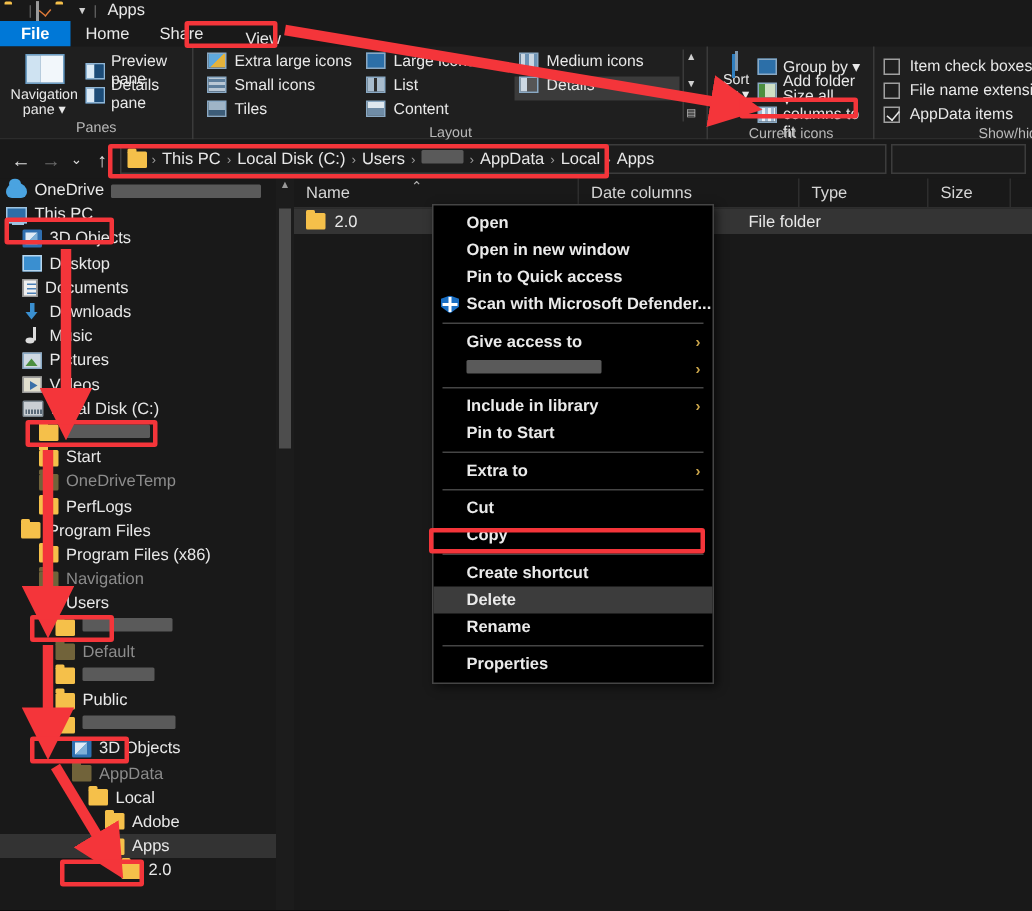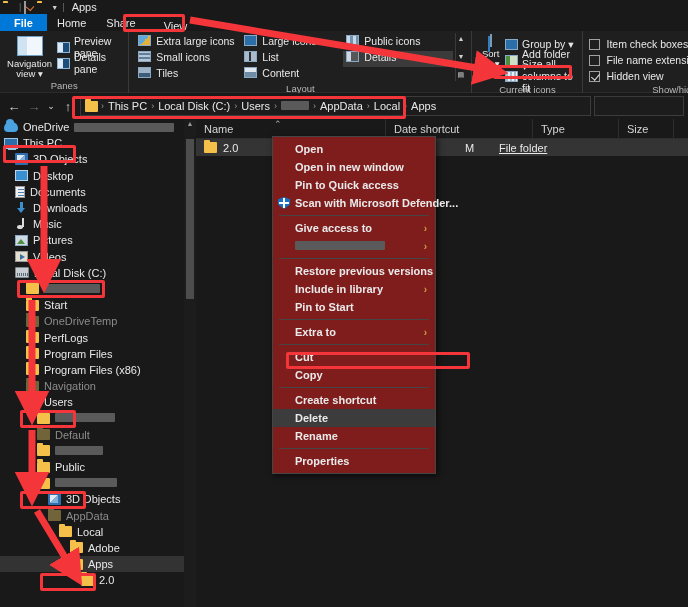"Public icons" span { text: Public -> Medium }
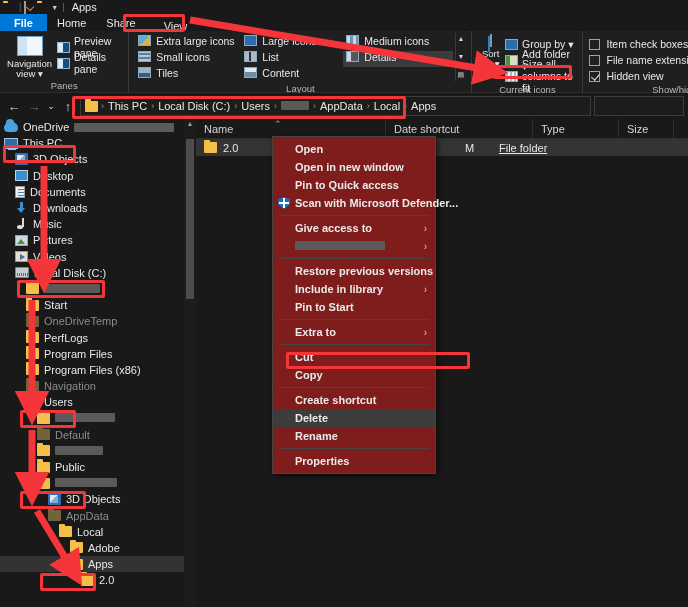"view ▾" span { text: view -> pane }
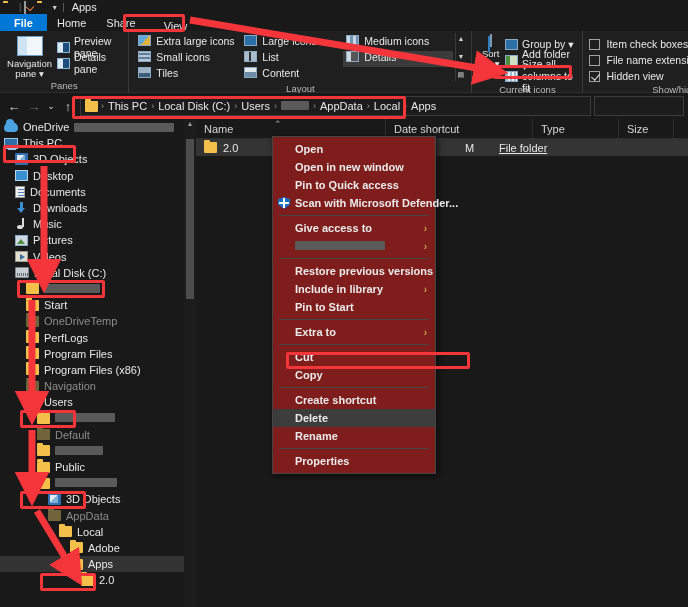"Hidden view" span { text: Hidden view -> AppData items }
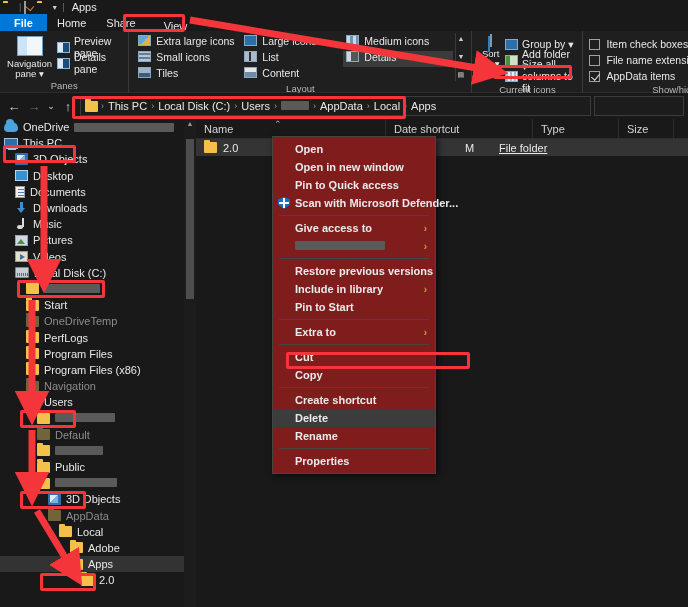"Date shortcut" div.col { text: shortcut -> columns }
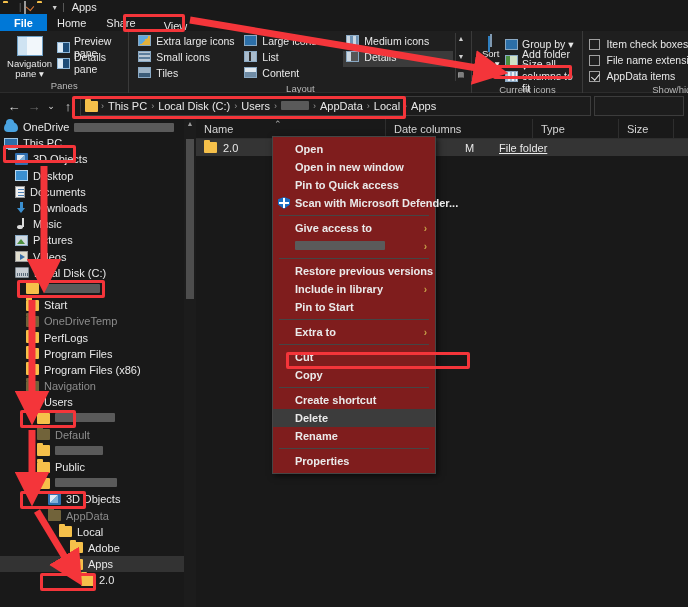"Open" .ctxmenu { background: #7f1d1d -> #000000; left: 272px -> 288px; width: 164px -> 188px }
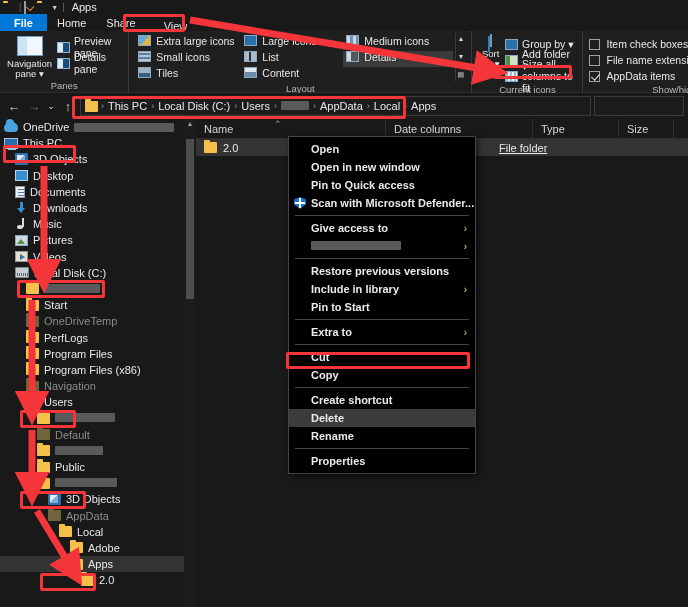"File folder" .cell.type { text-decoration: underline -> none }
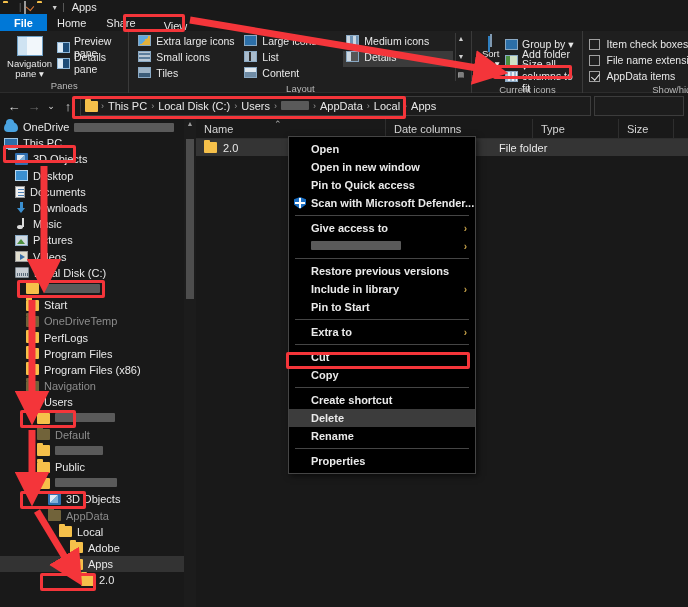"Restore previous versions" div.ctxitem { html: <div> <span>Restore previous versions</span> </div> -> none }
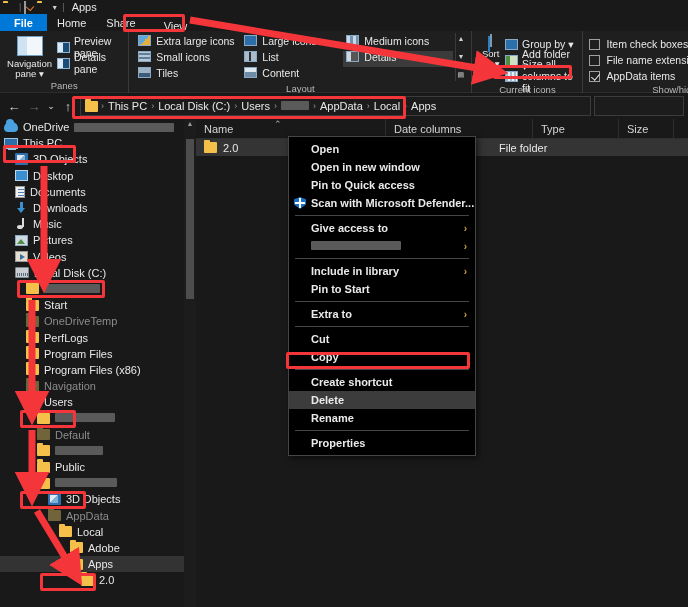"Program Files" div.tree-item { padding-left: 26px -> 14px }
